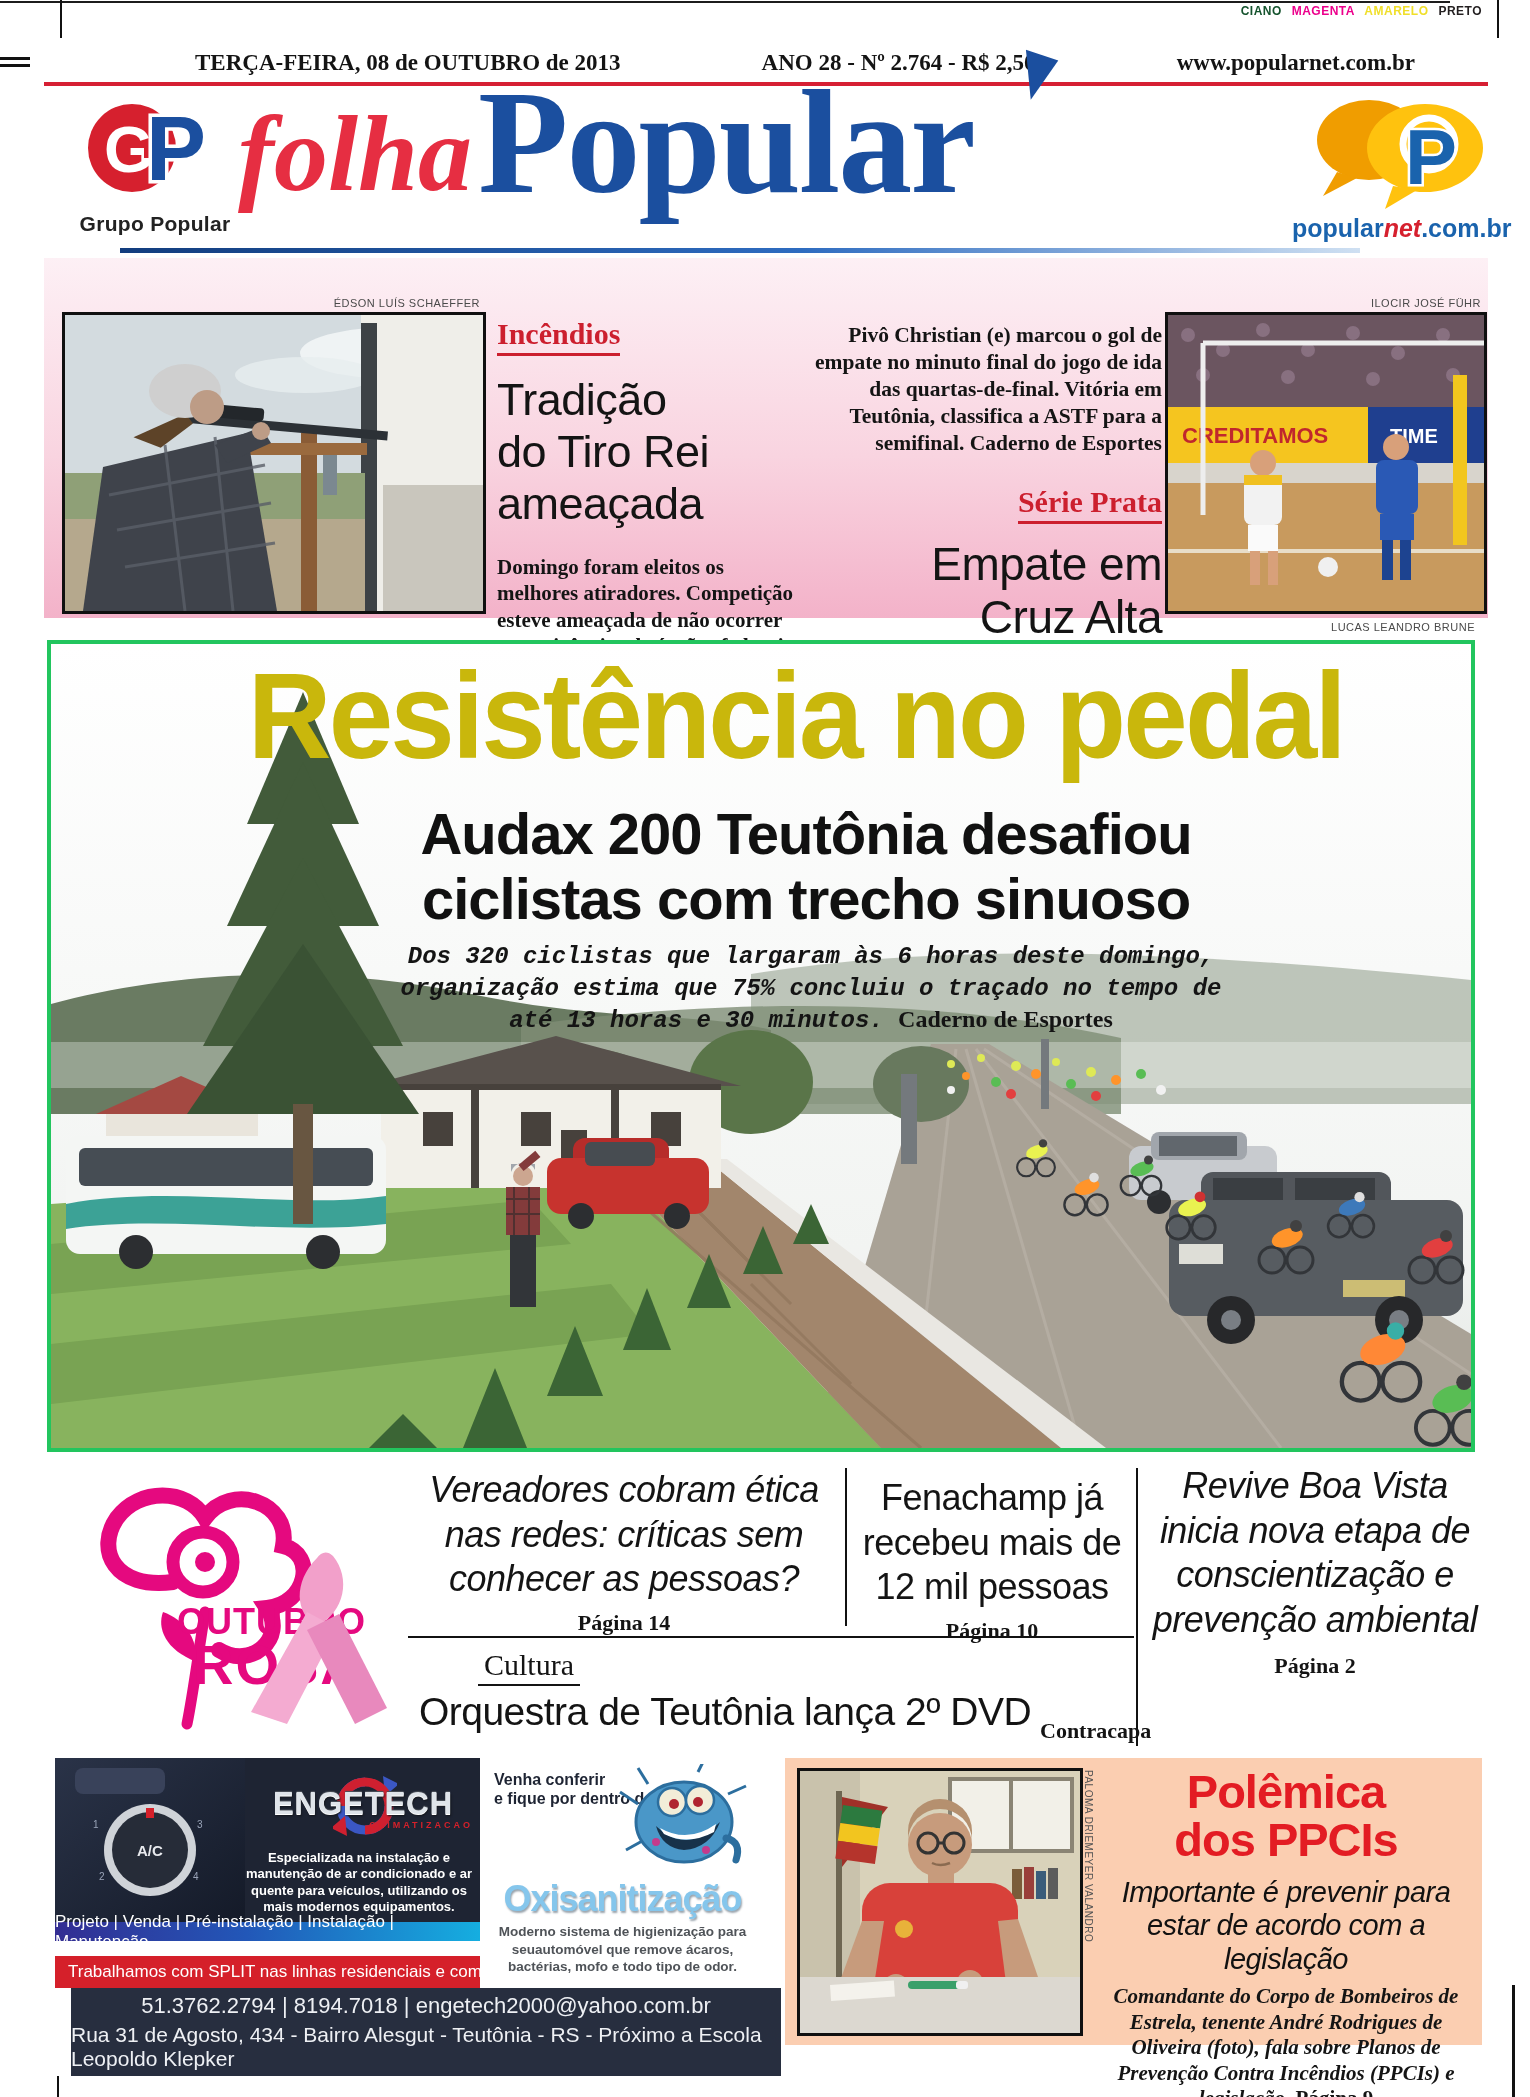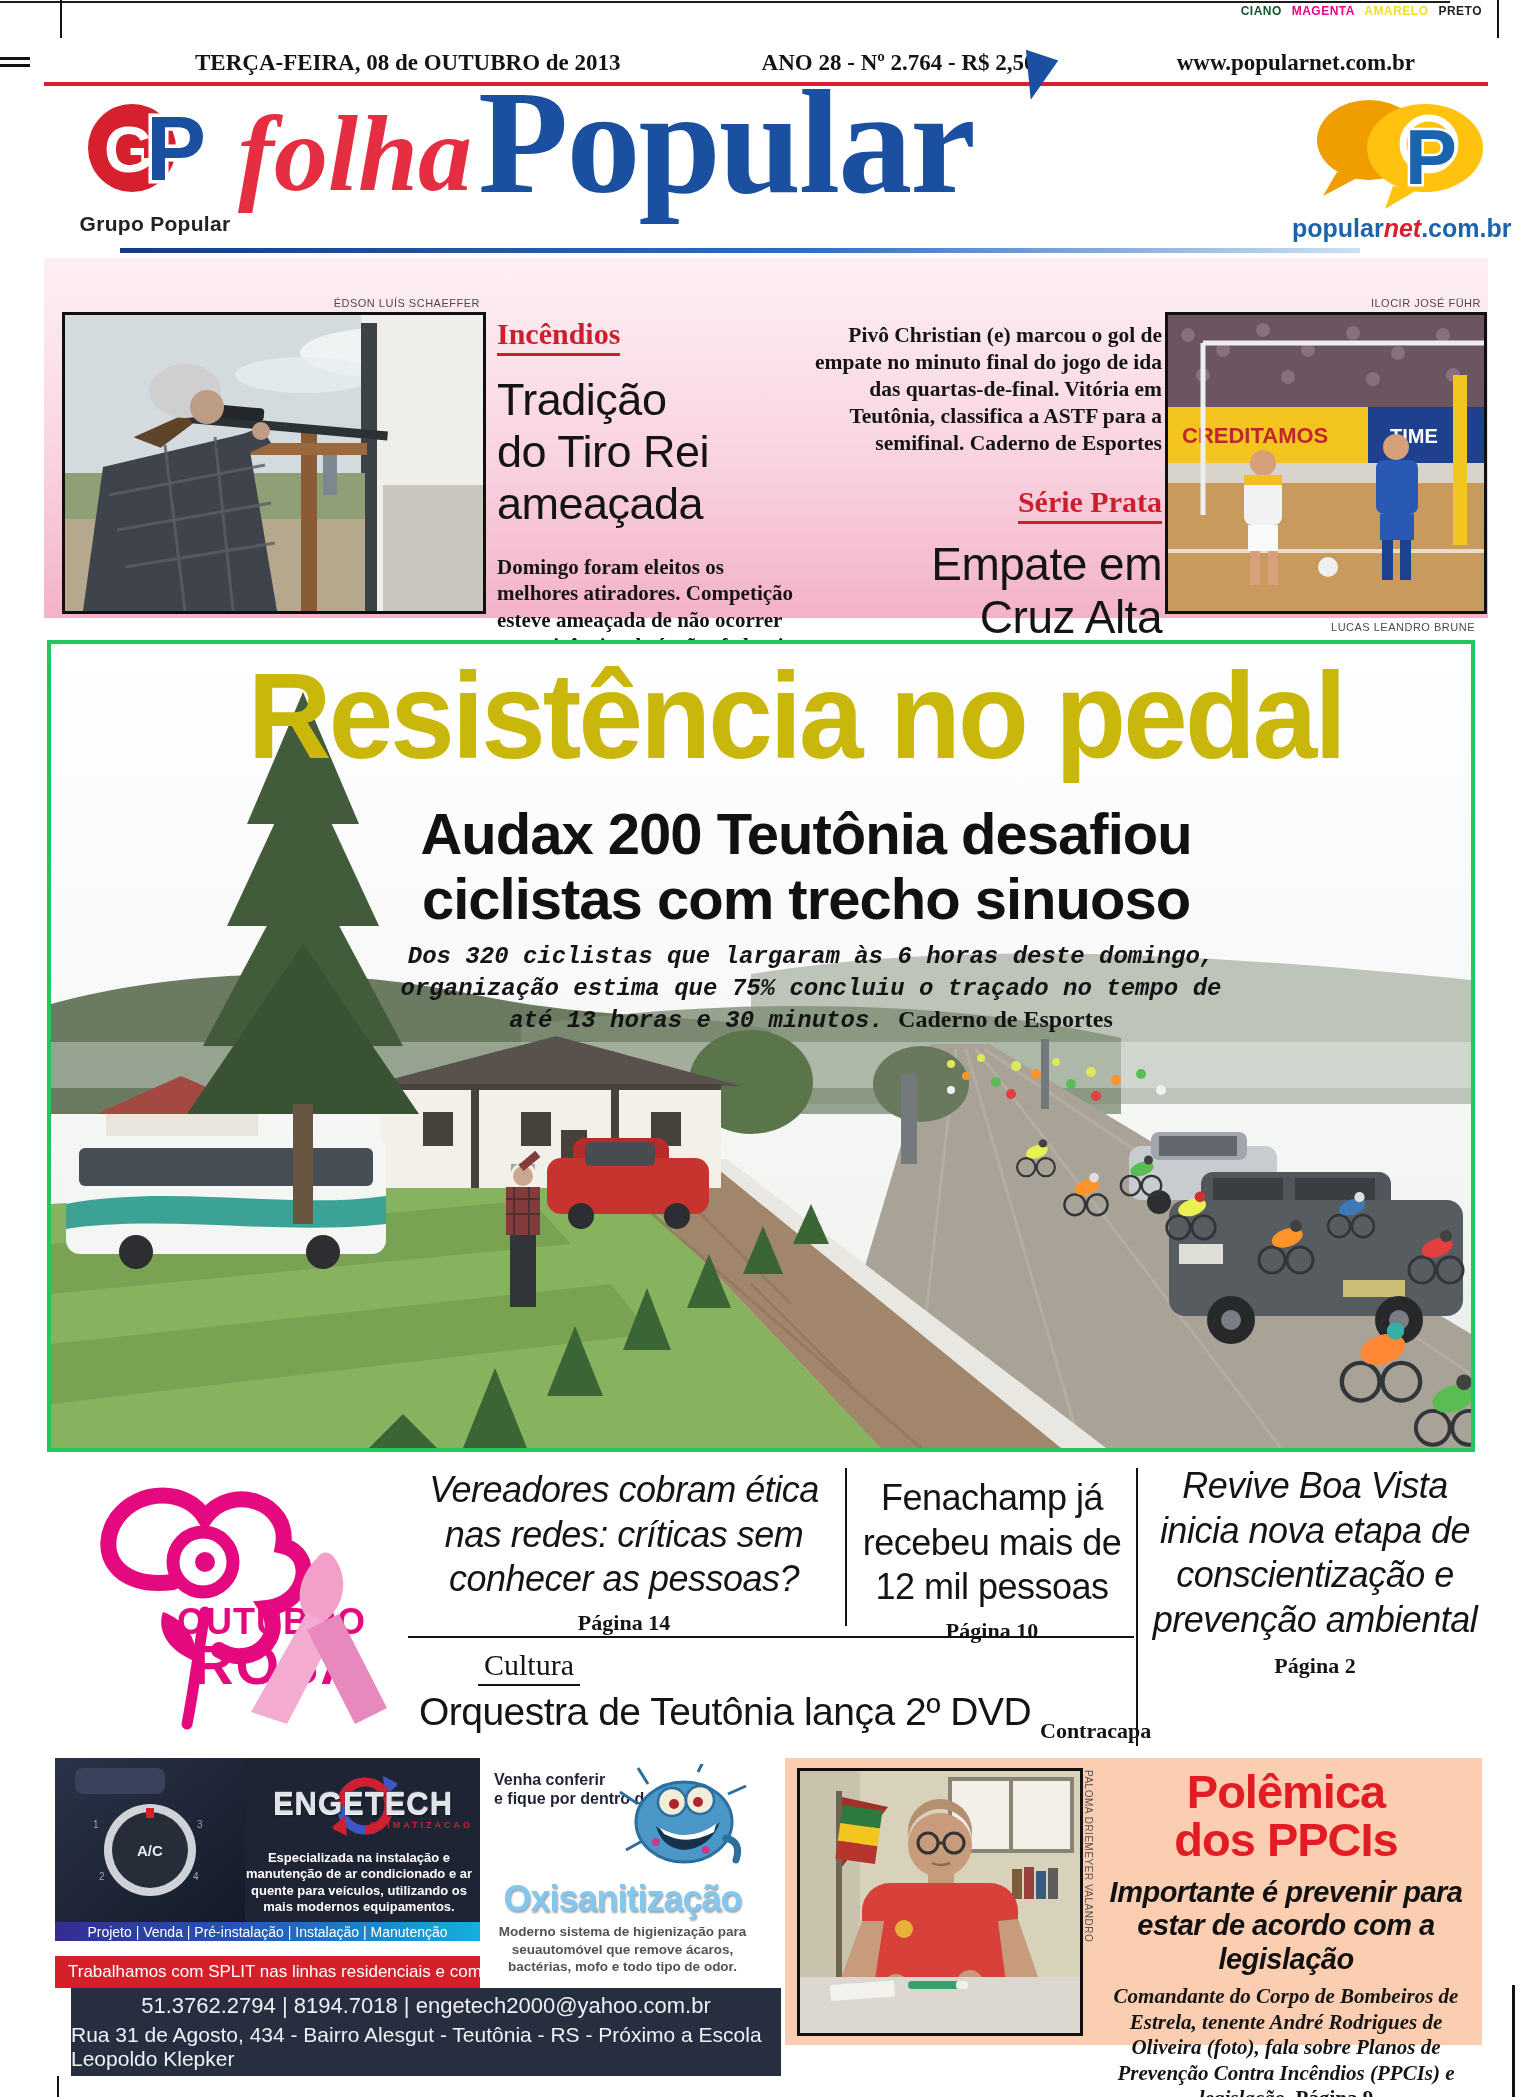"Importante é prevenir para" .pre { font-weight: bold -> none }
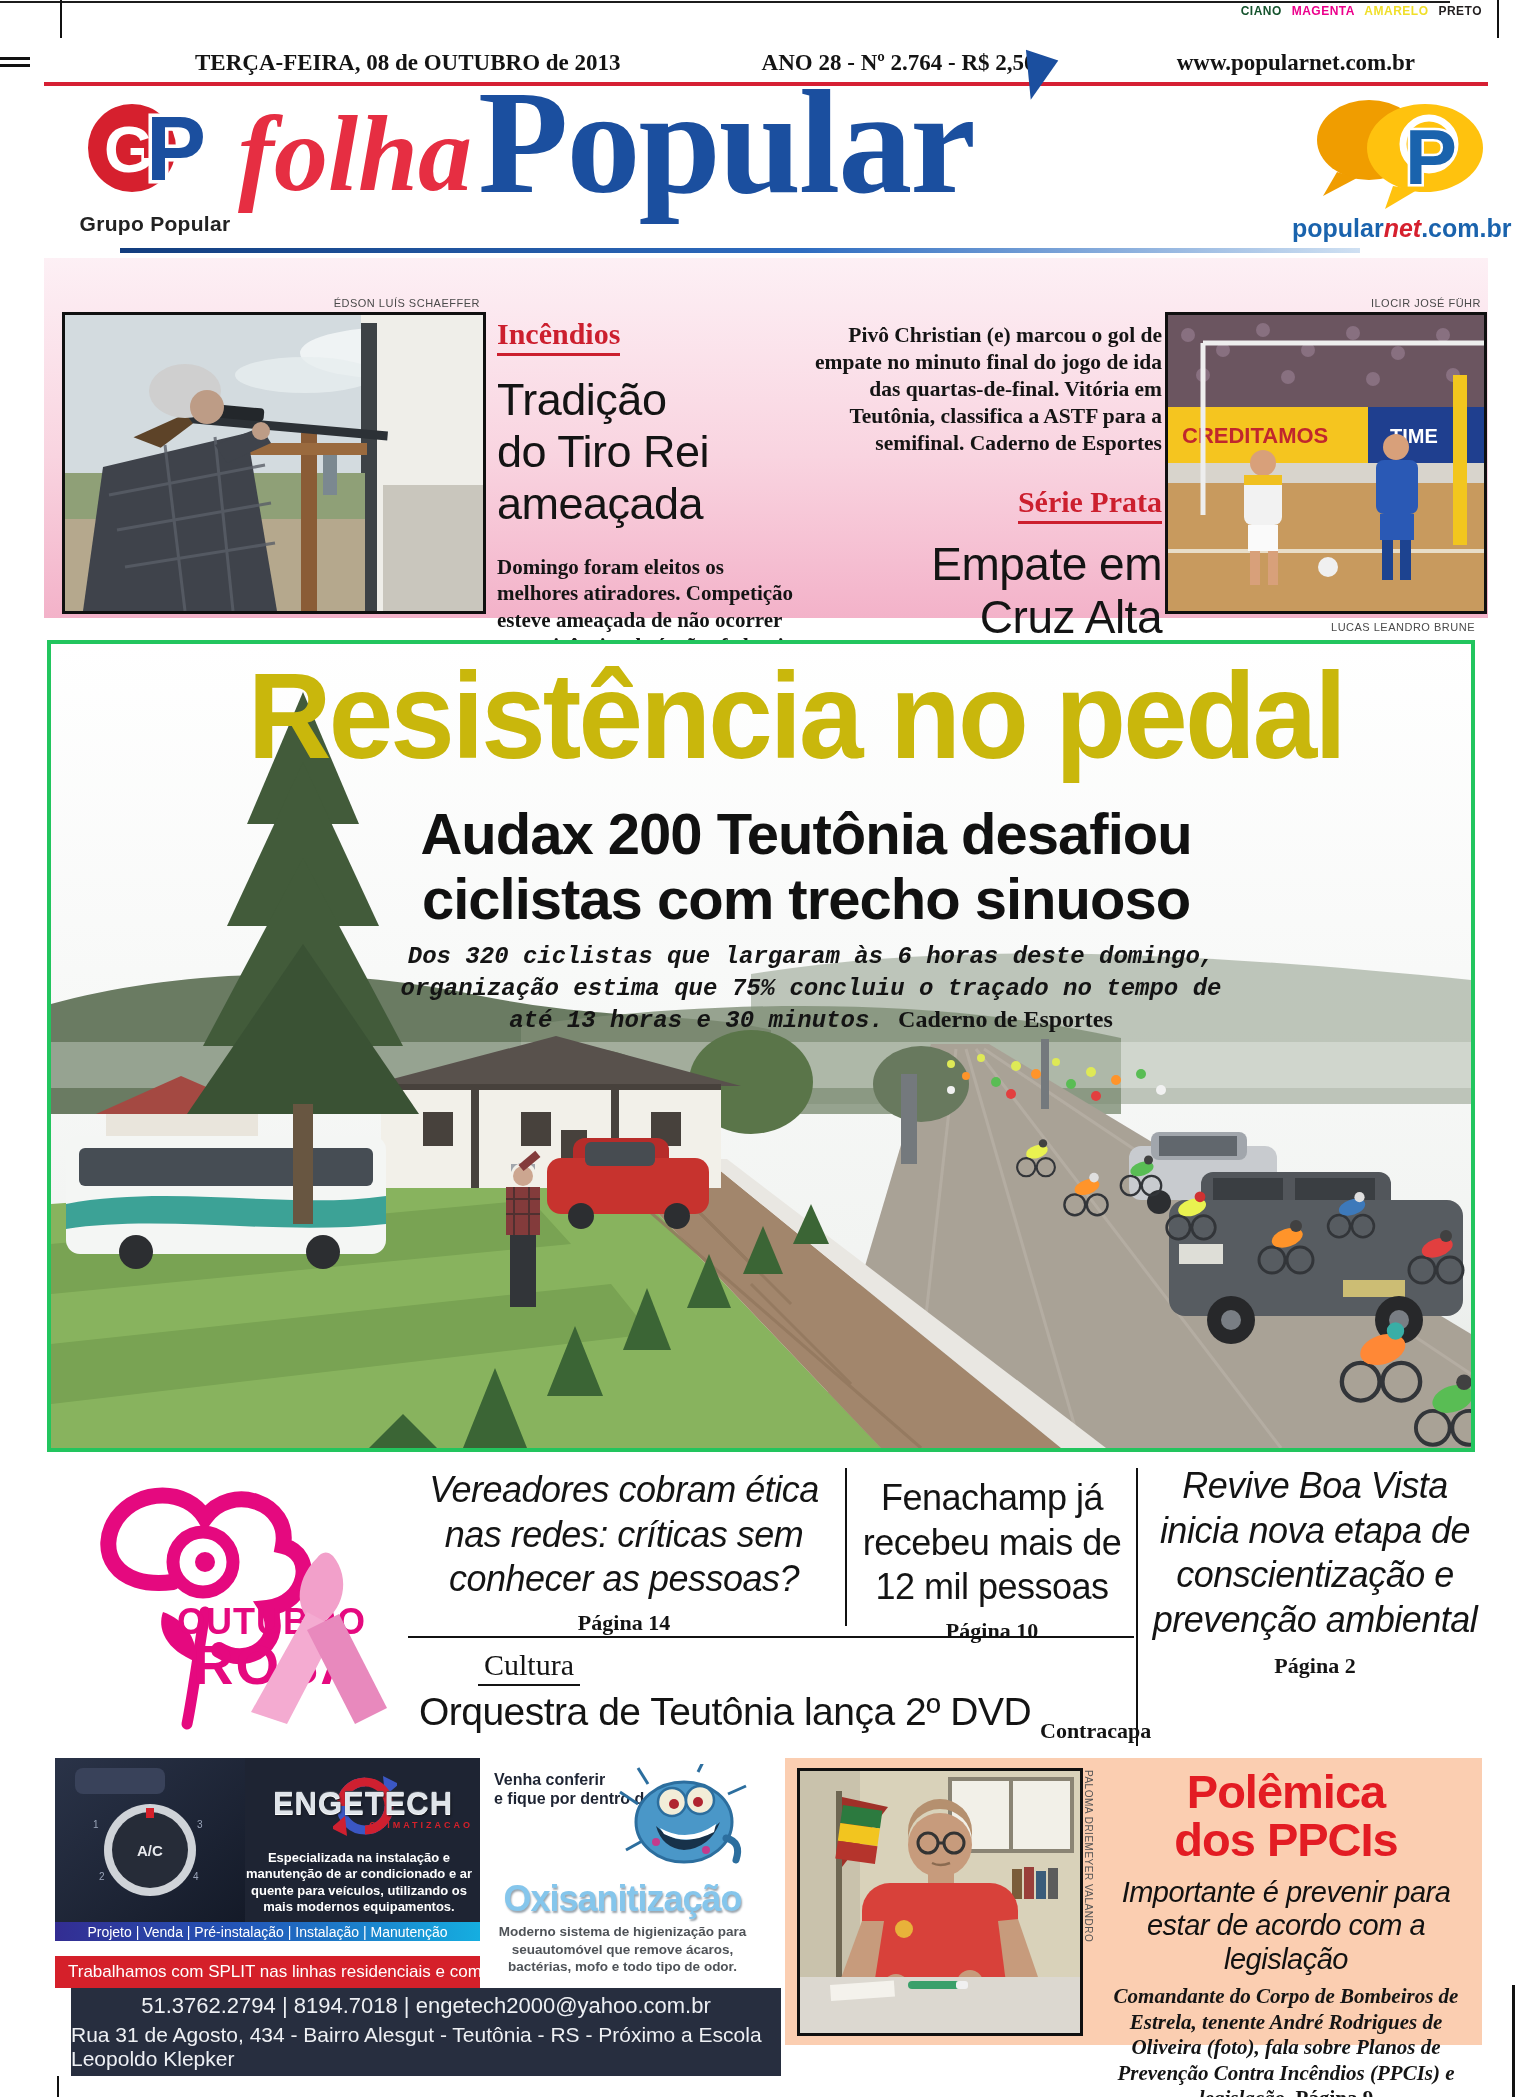"Projeto | Venda | Pré-instalação" .eng-blue { font-size: 14px -> 17px }
